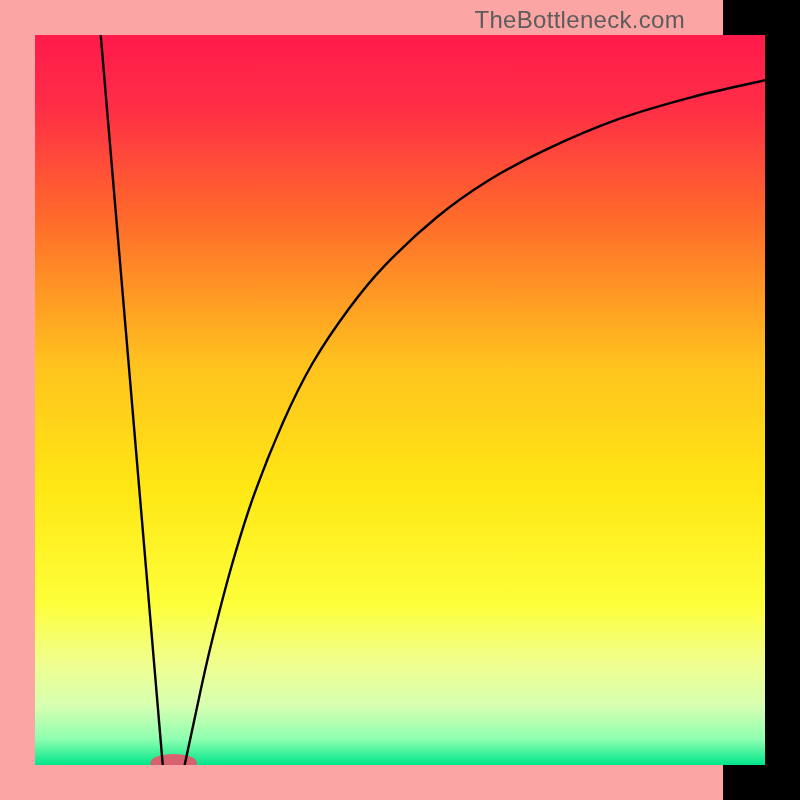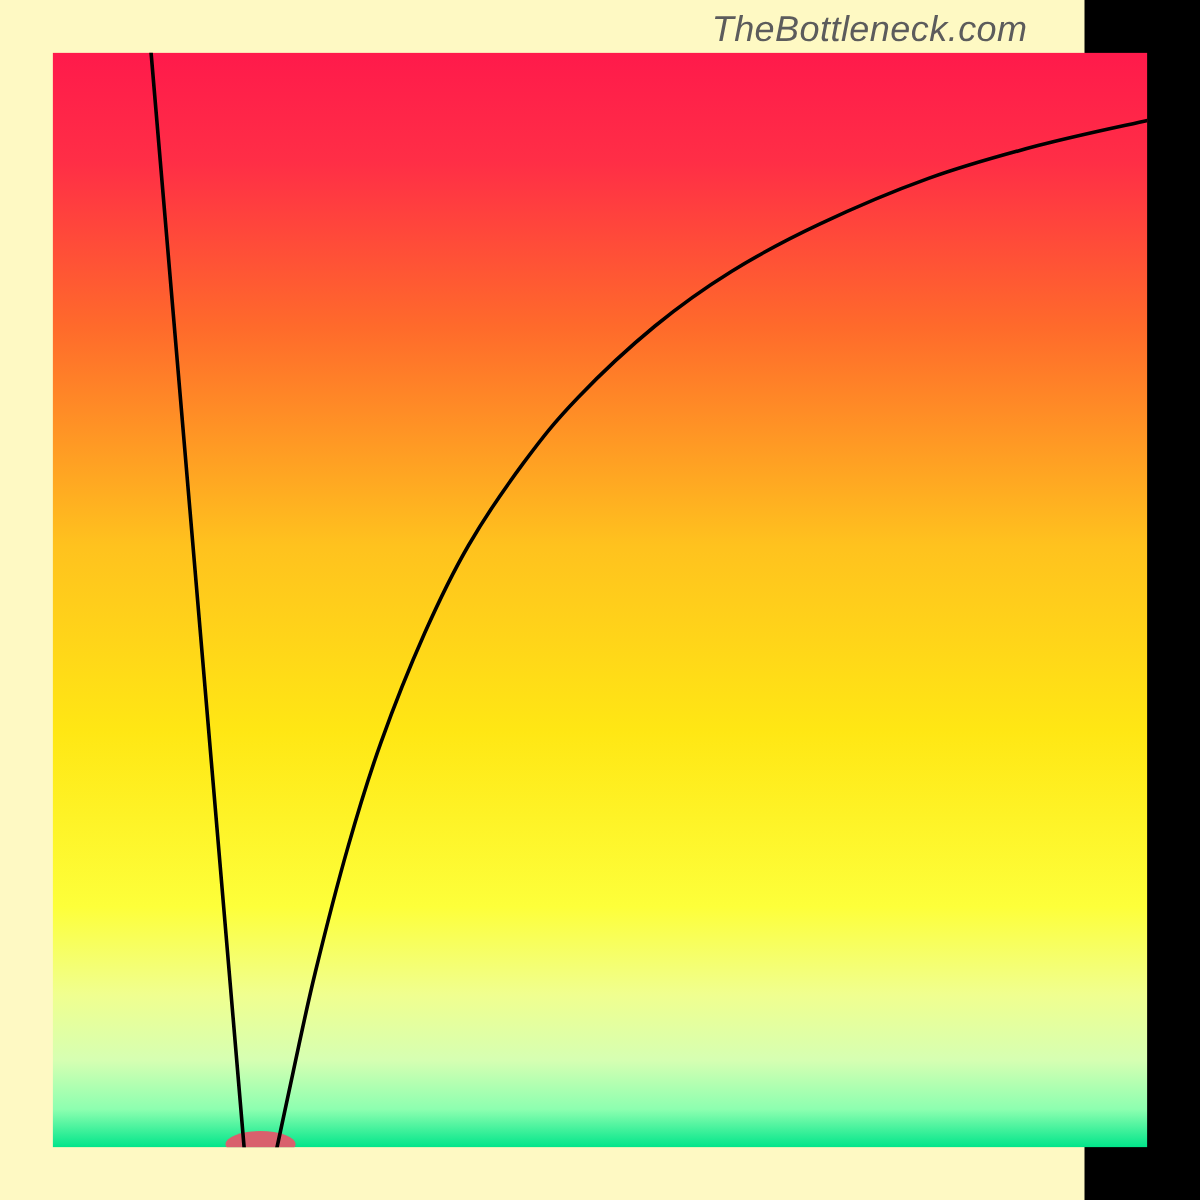"TheBottleneck.com" .frame { background: #fef9c3 -> #fca5a5; font-style: italic -> none }
